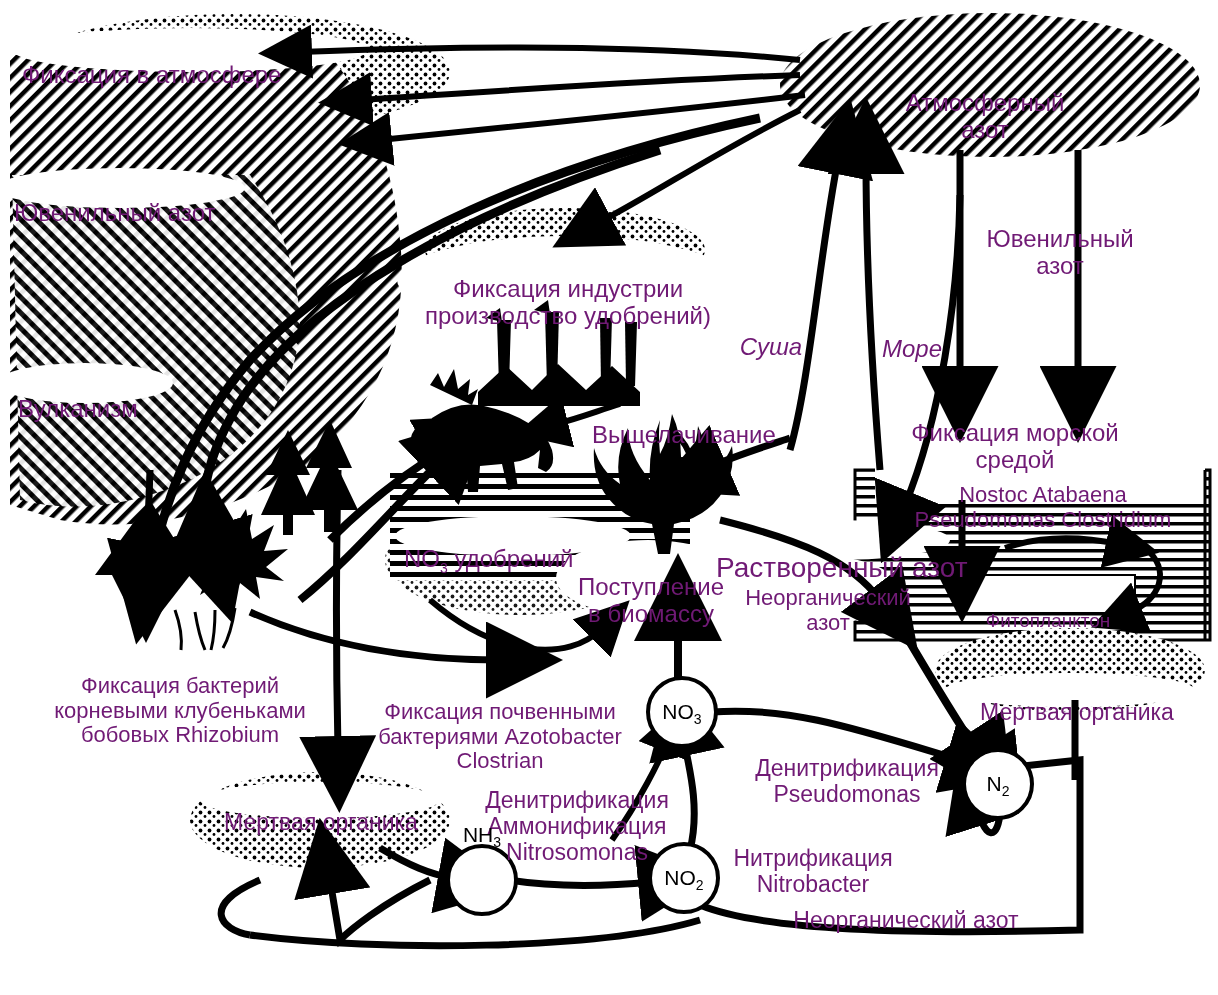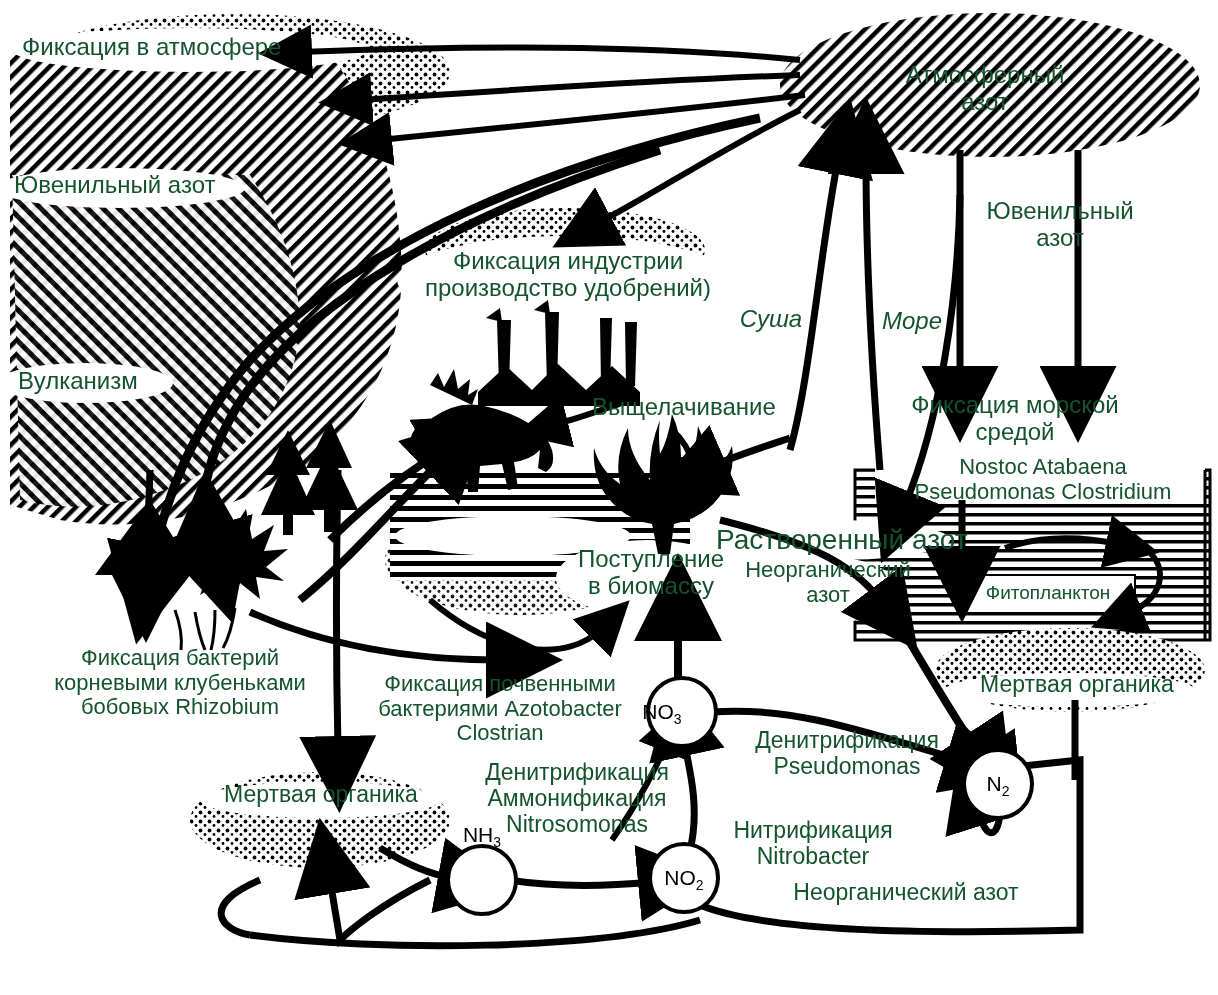"Фиксация в атмосфере" .lbl { color: #14532d -> #701a75; margin-top: none -> 28px }
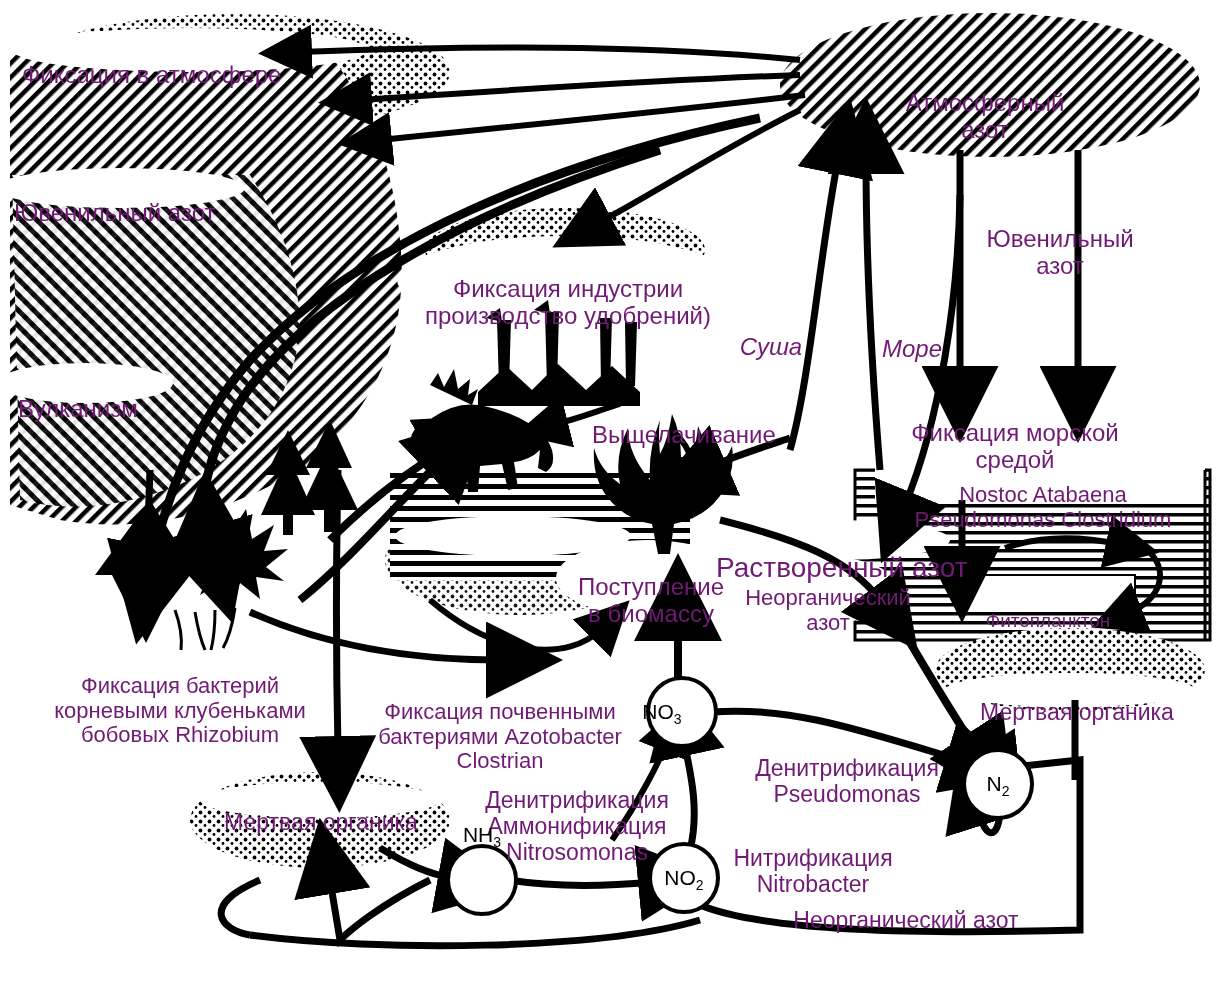"NO3 удобрений" div.lbl { html: none -> <div>NO<span>3</span> удобрений</div> }
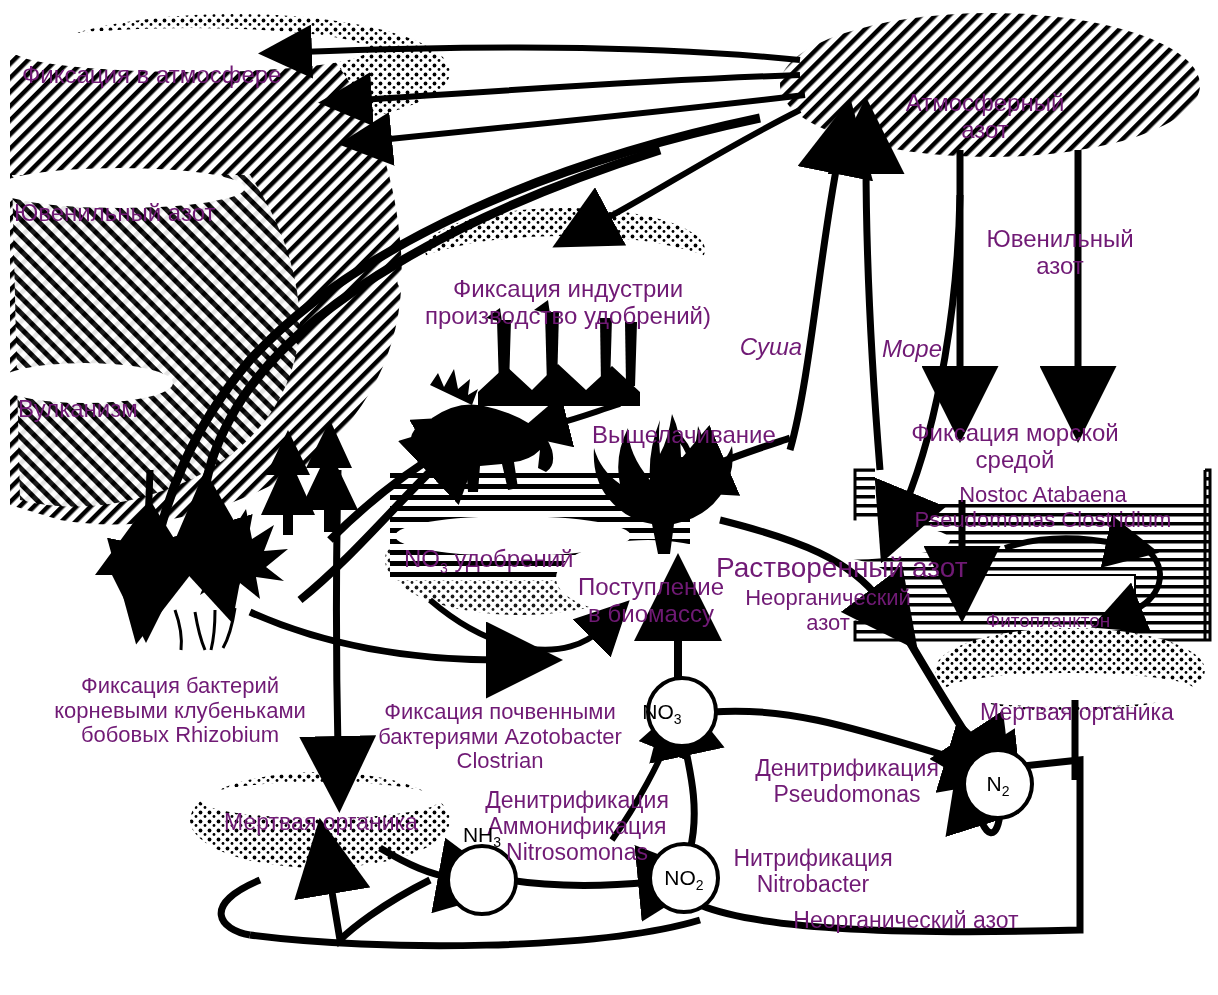"NO3" div.node-lbl { left: 632px -> 652px }
